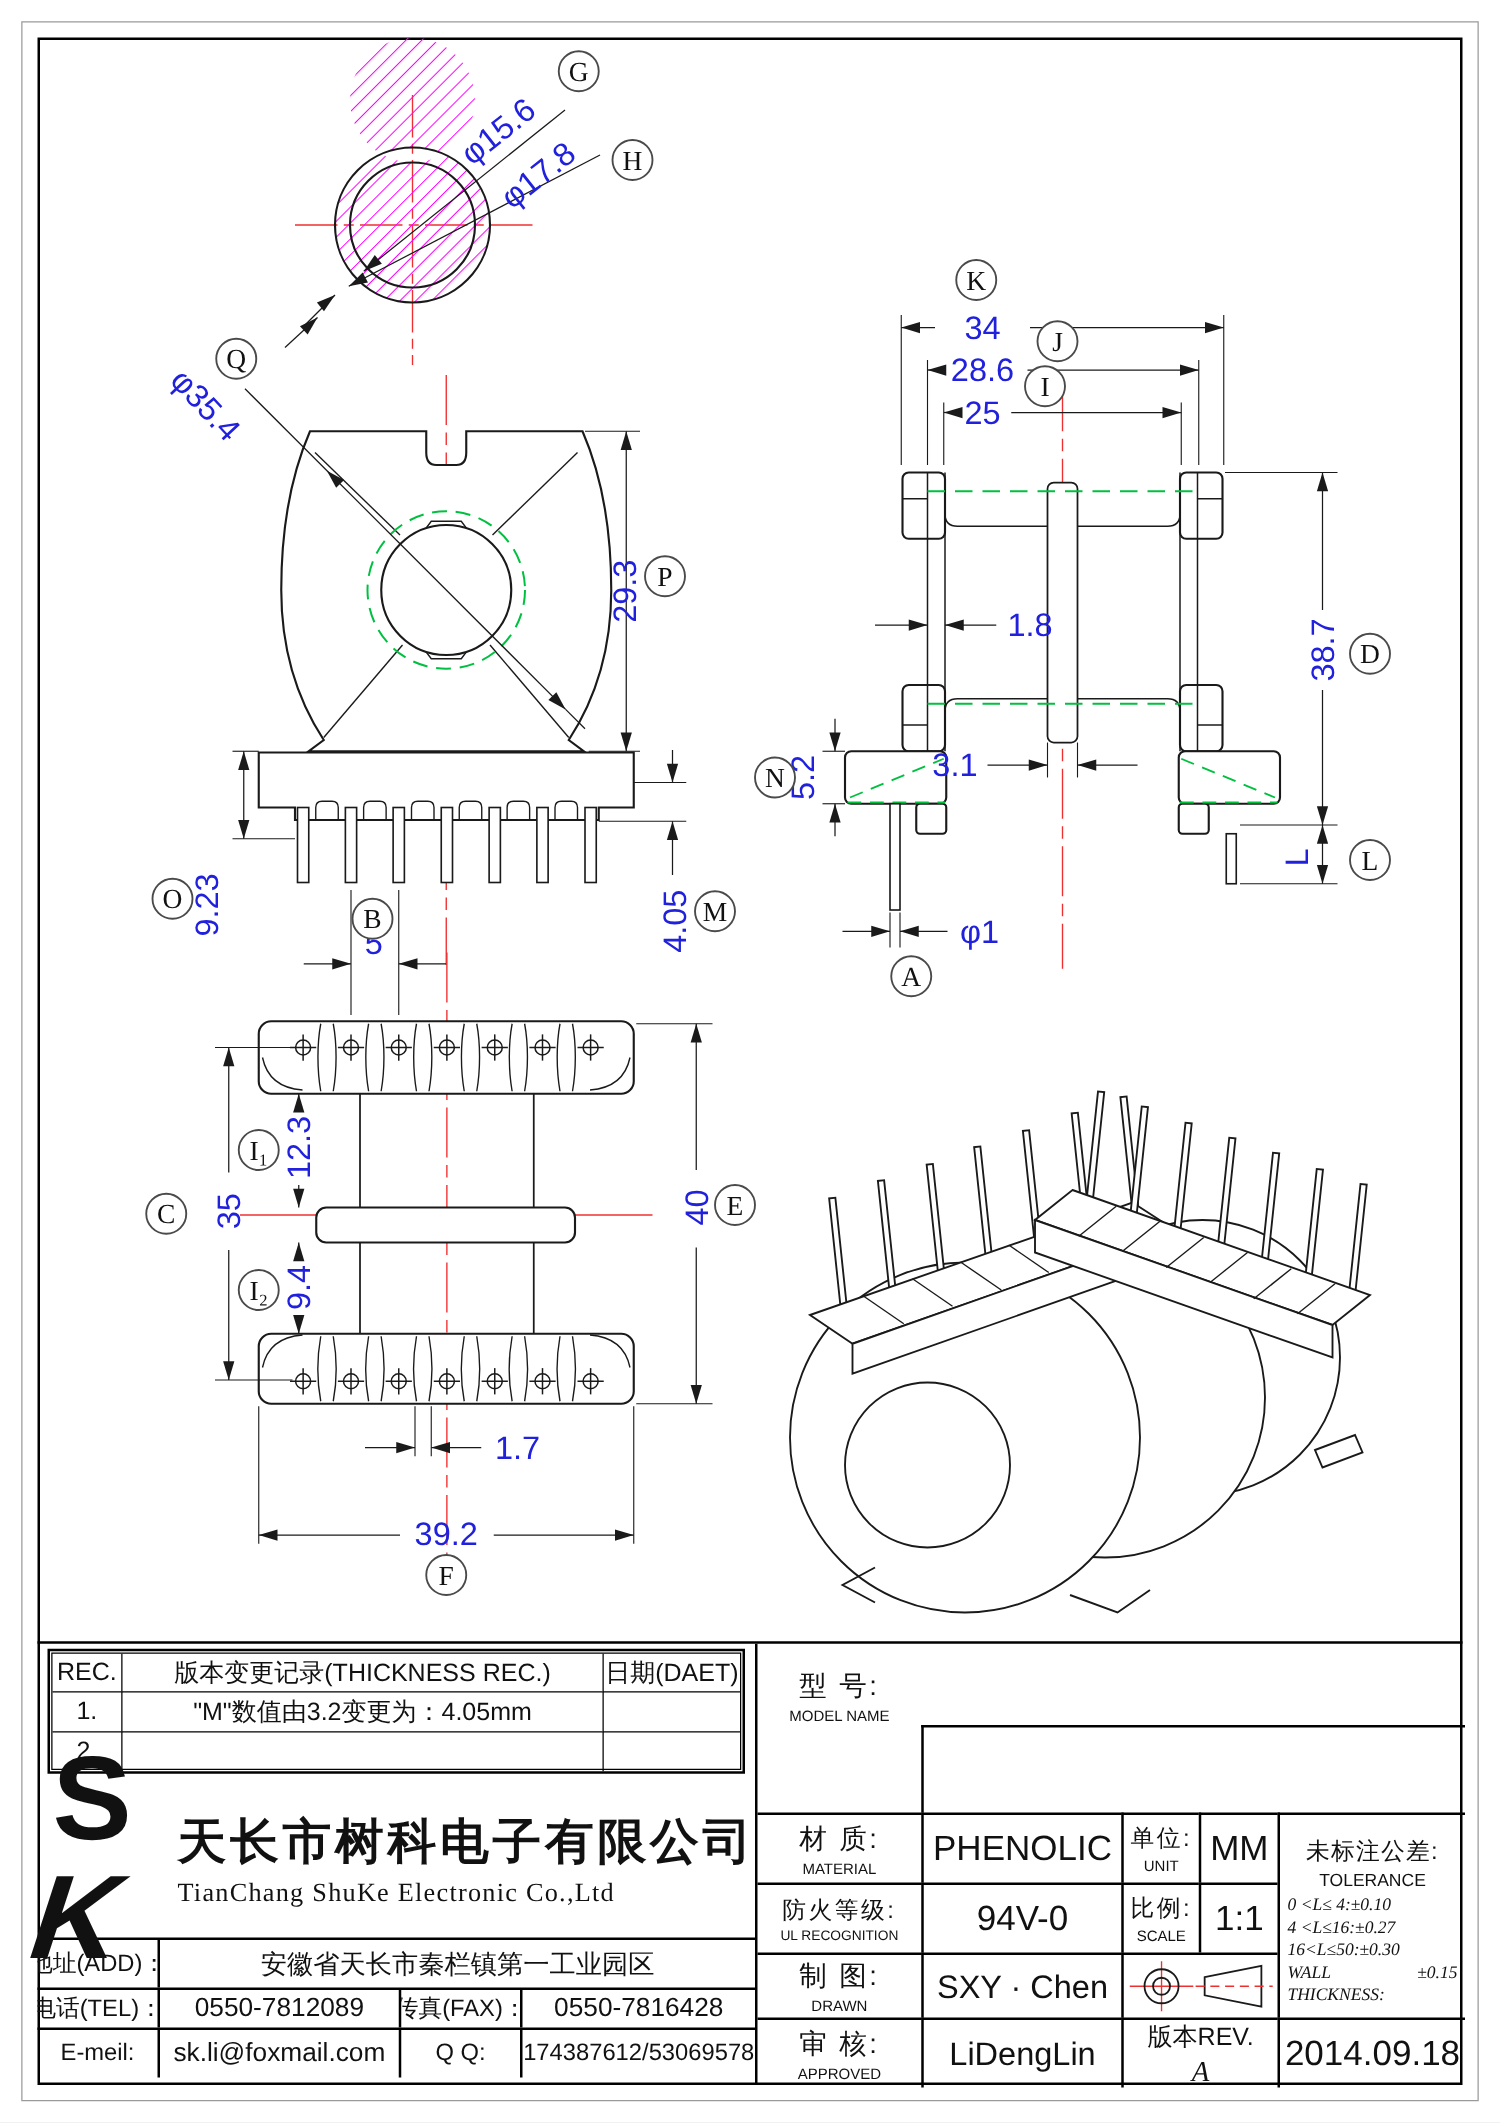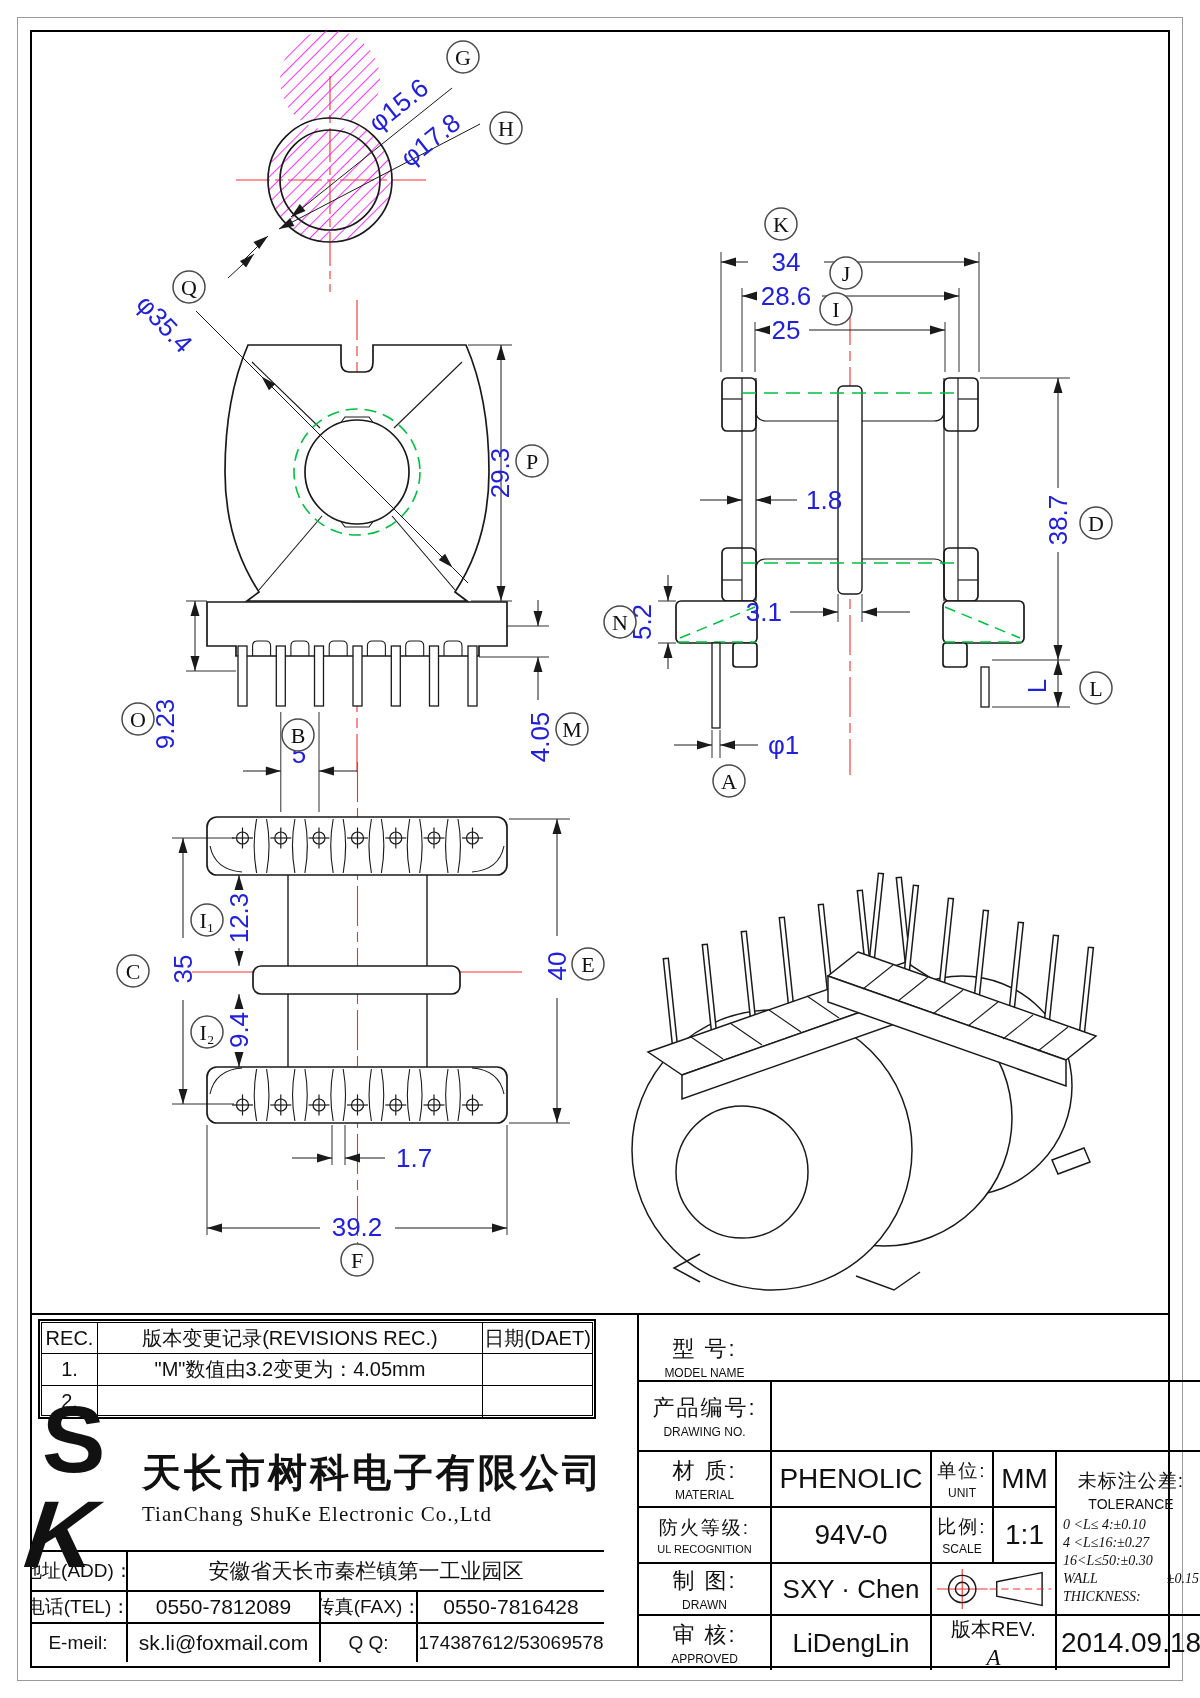"REC." .tb { gap: 33px -> none }
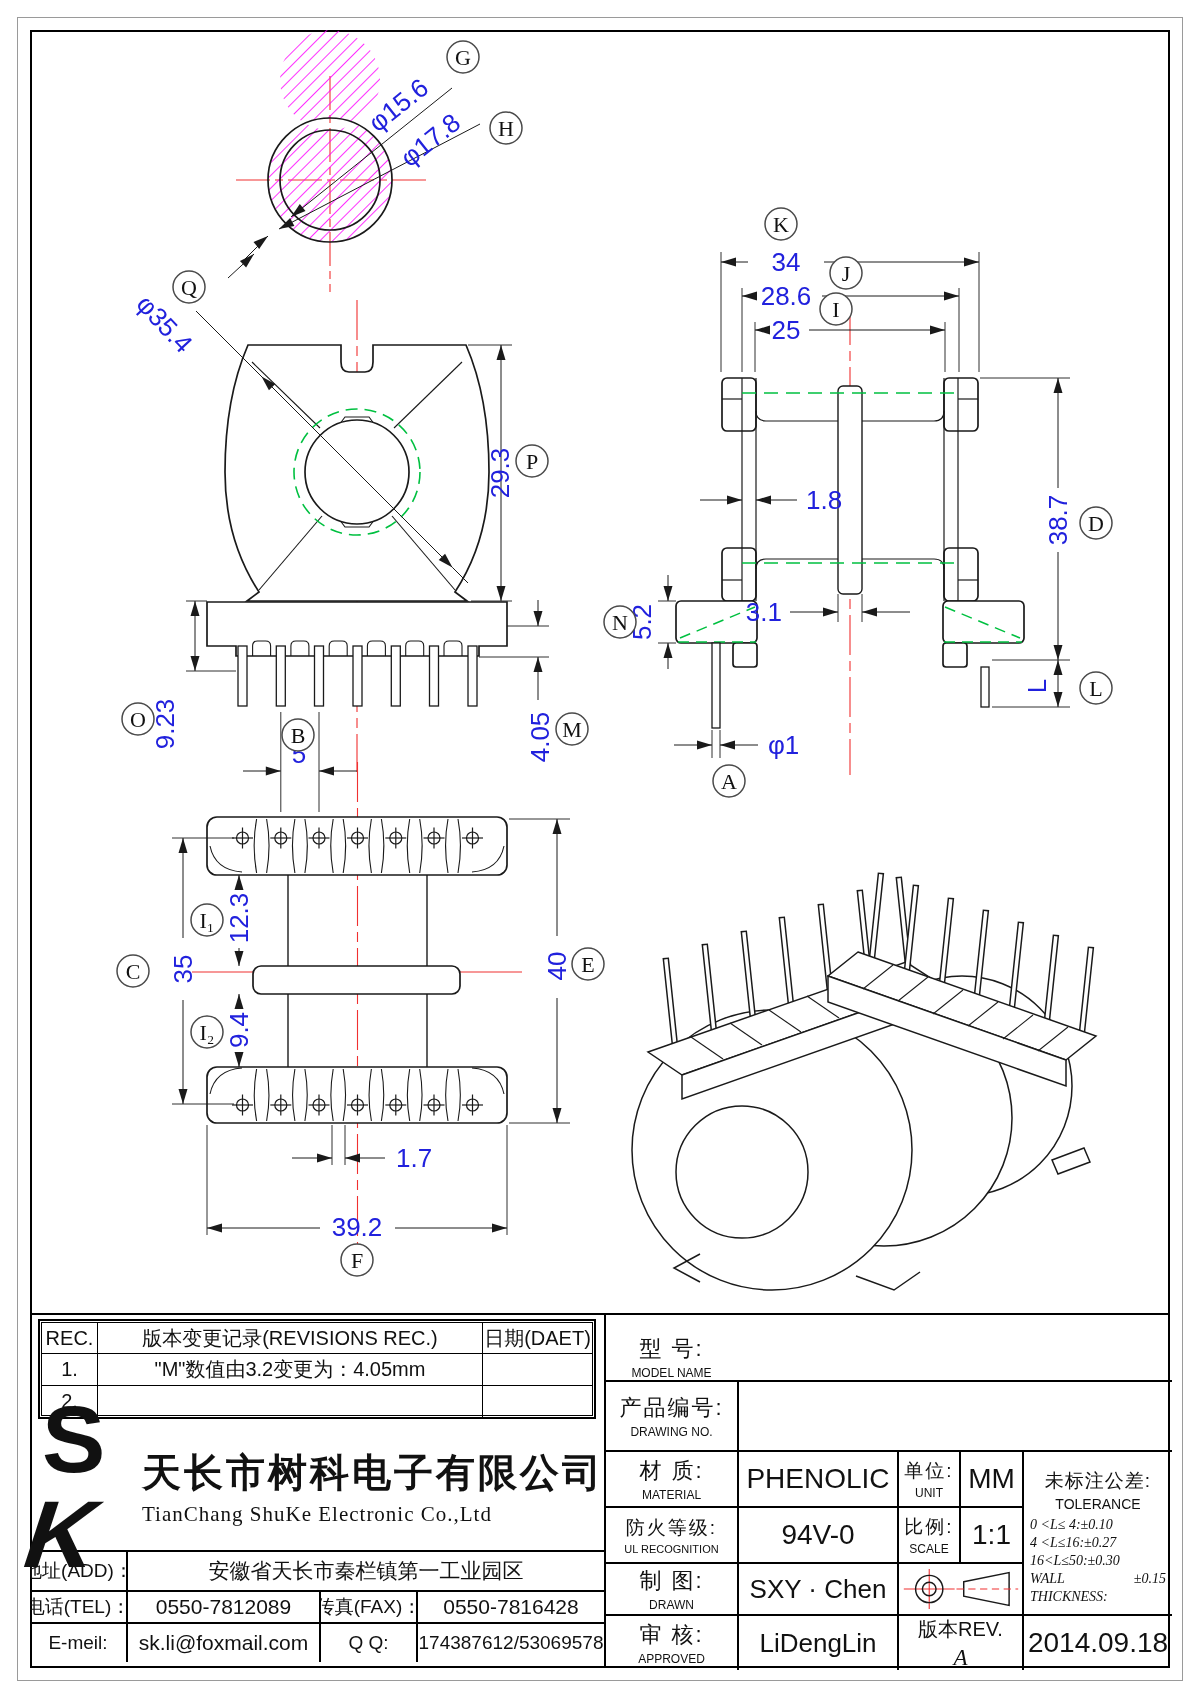"版本变更记录(REVISIONS REC.)" div.c { text: REVISIONS -> THICKNESS }
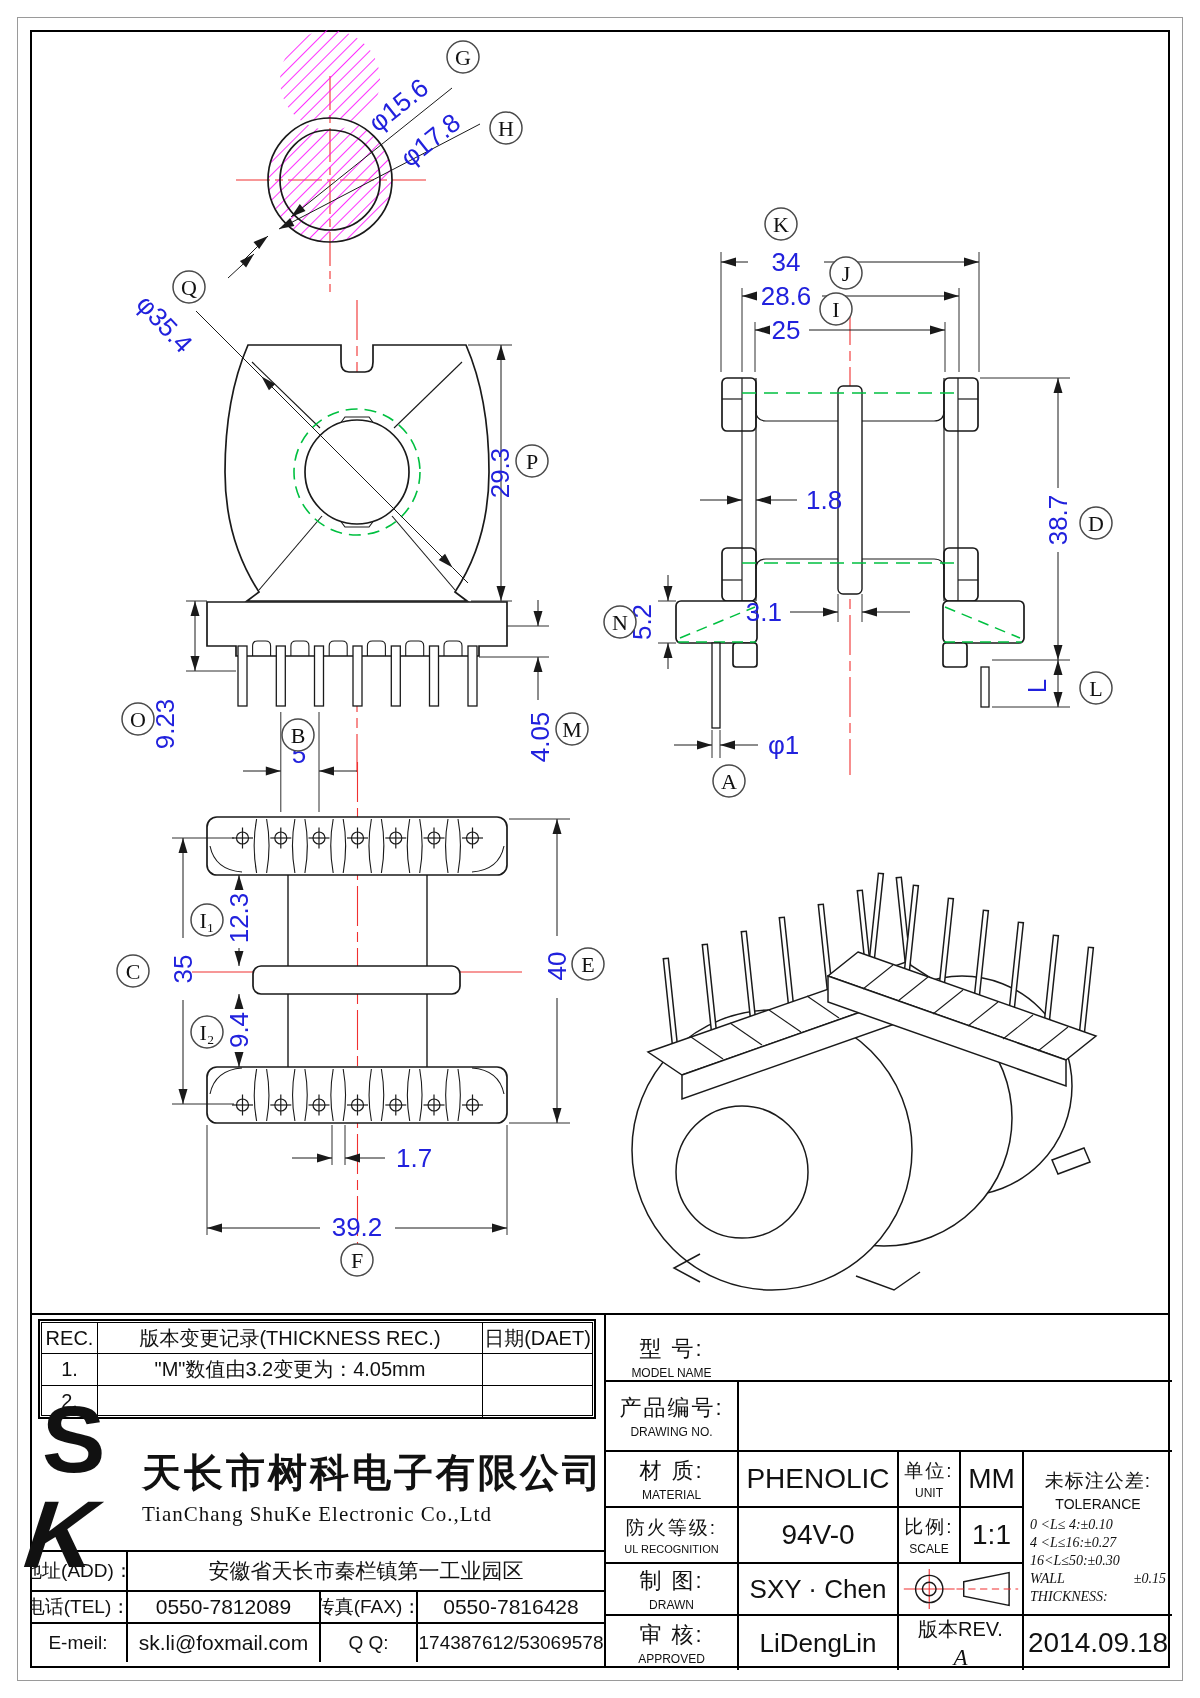"产品编号:" div.c { html: <div> <div>产品编号:</div> <div>DRAWING NO.</div> </div> -> none }
